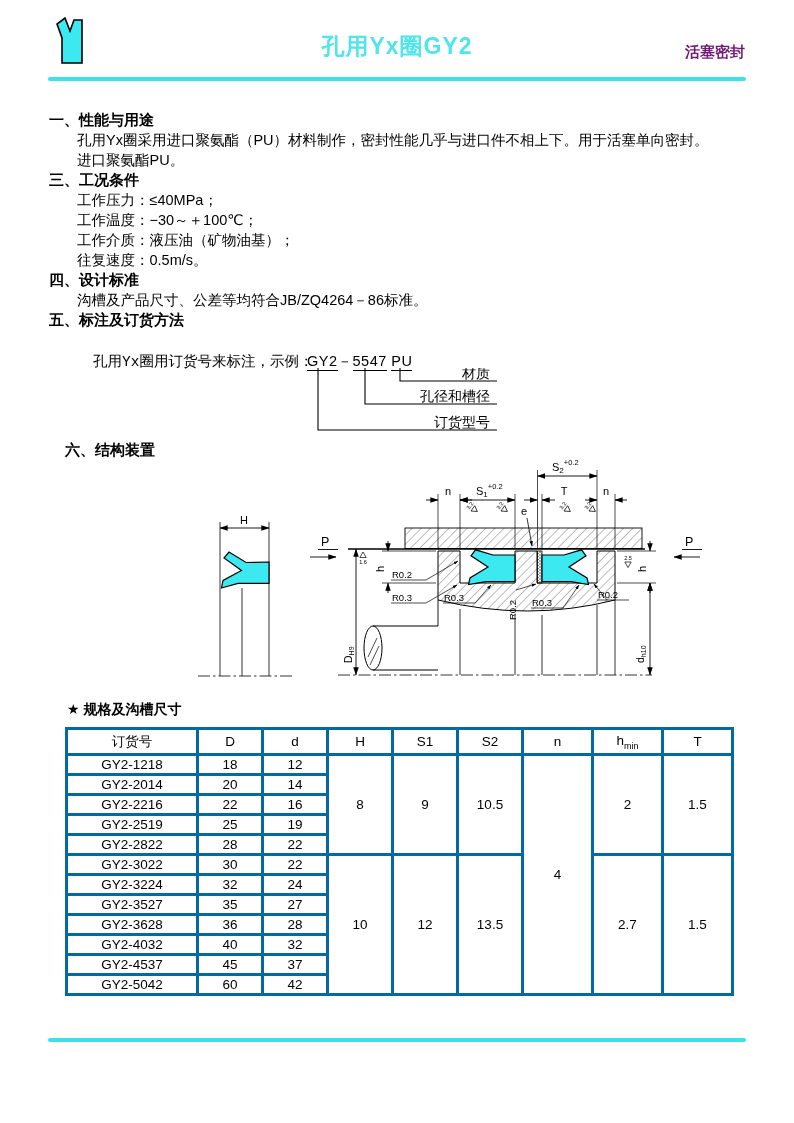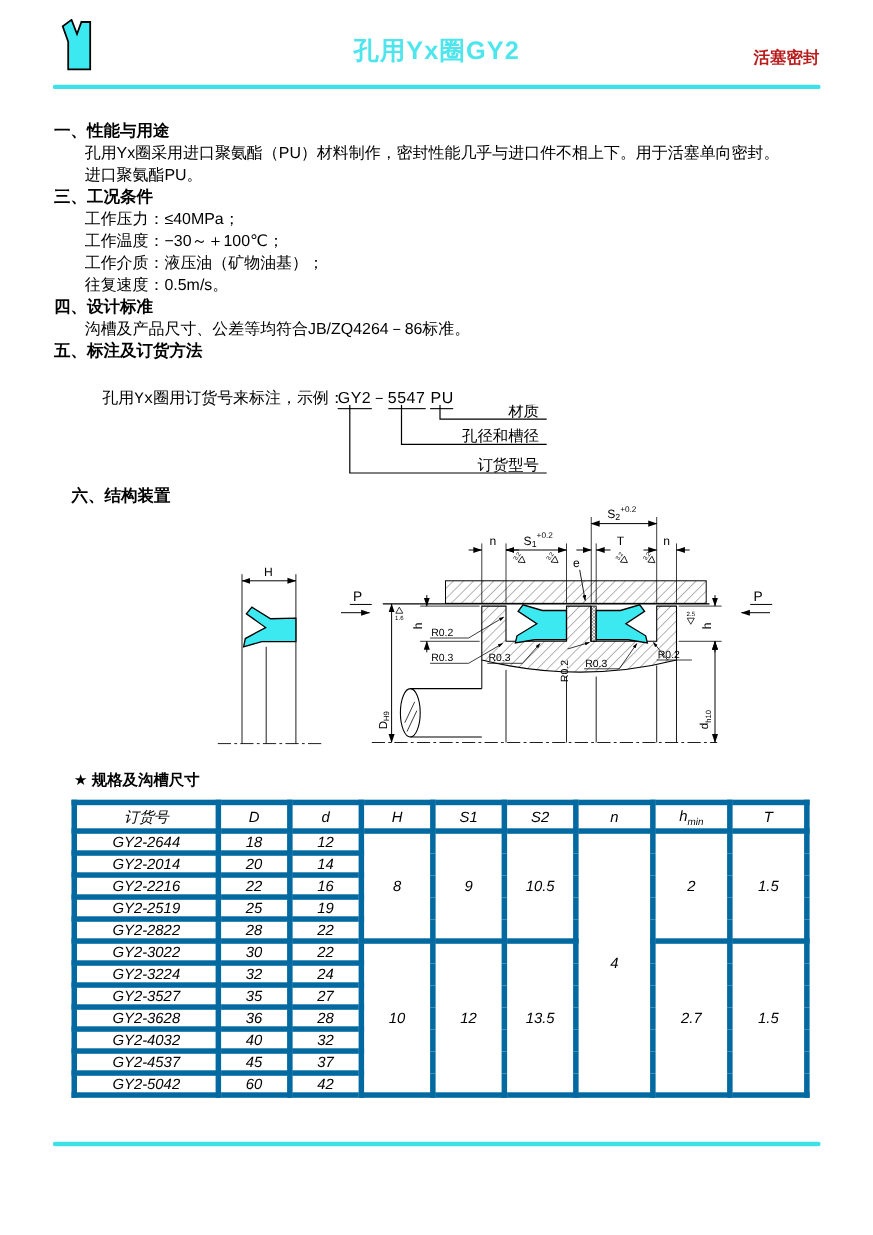"活塞密封" .hdr-corner { color: #b91c1c -> #701a75 }
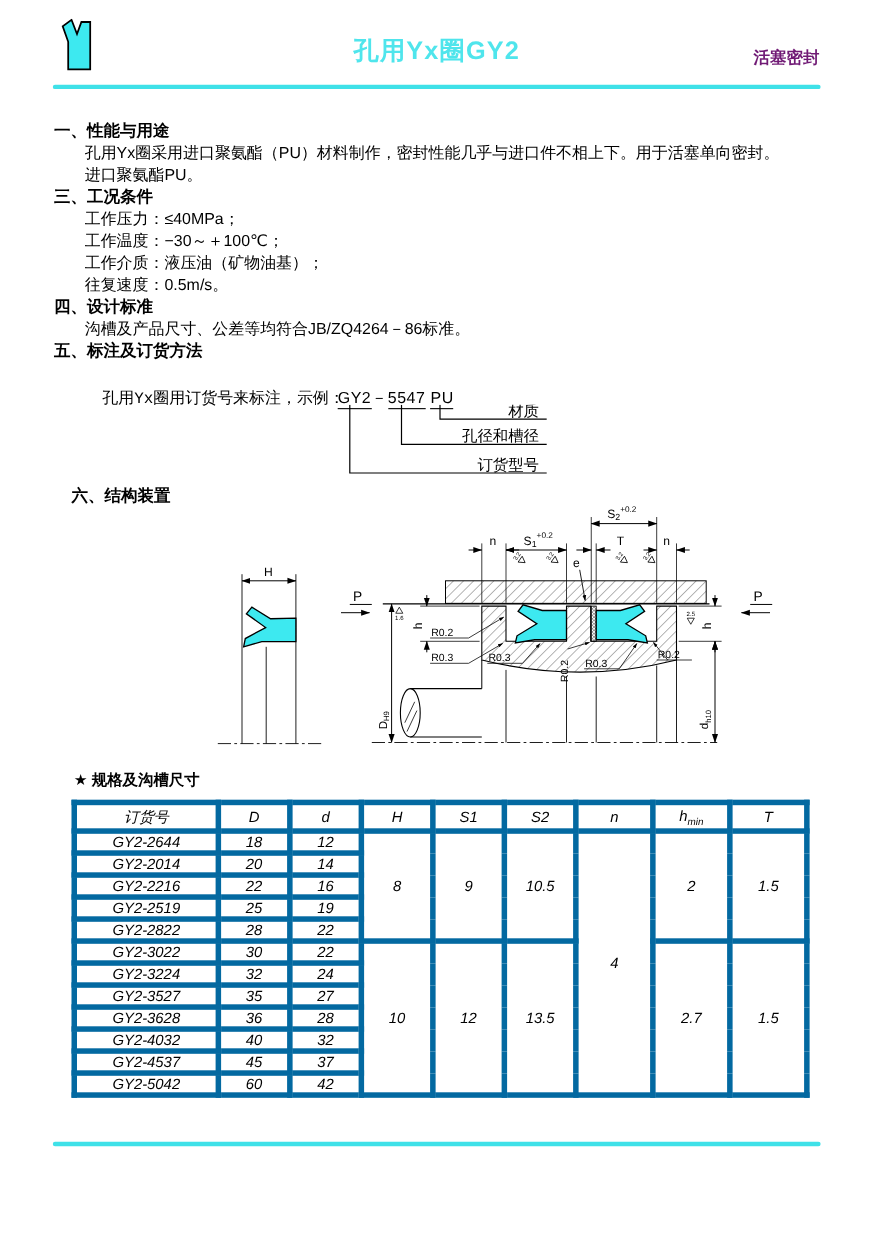"订货号" table.spec th, table.spec td { border: 5px solid #0369a1 -> 3px solid #0369a1; font-style: italic -> none }
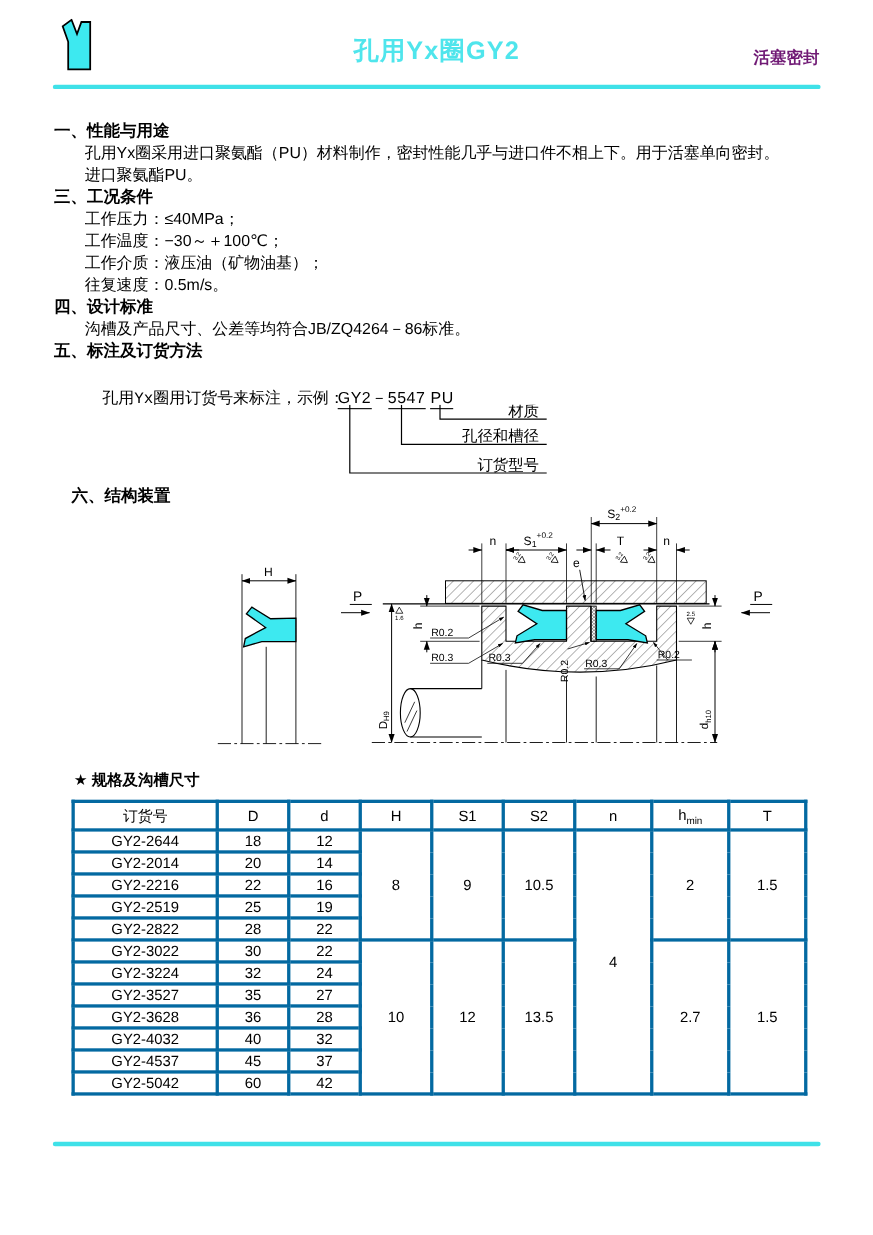"GY2-2644" td { text: GY2-2644 -> GY2-1218 }
